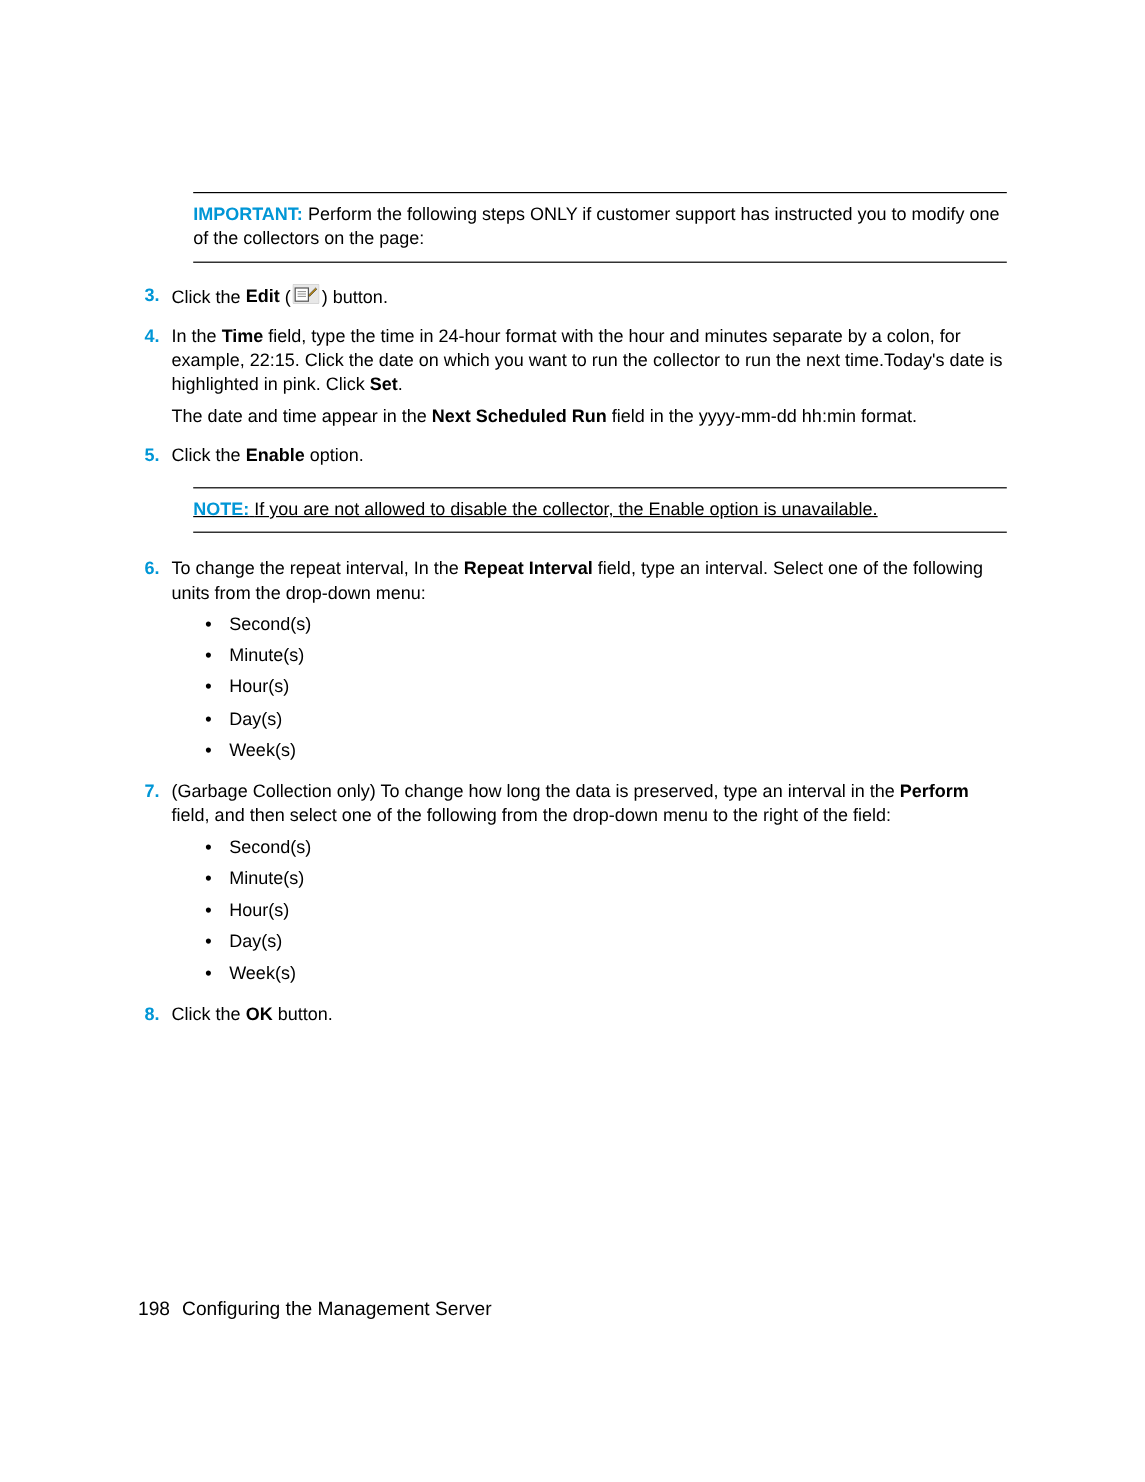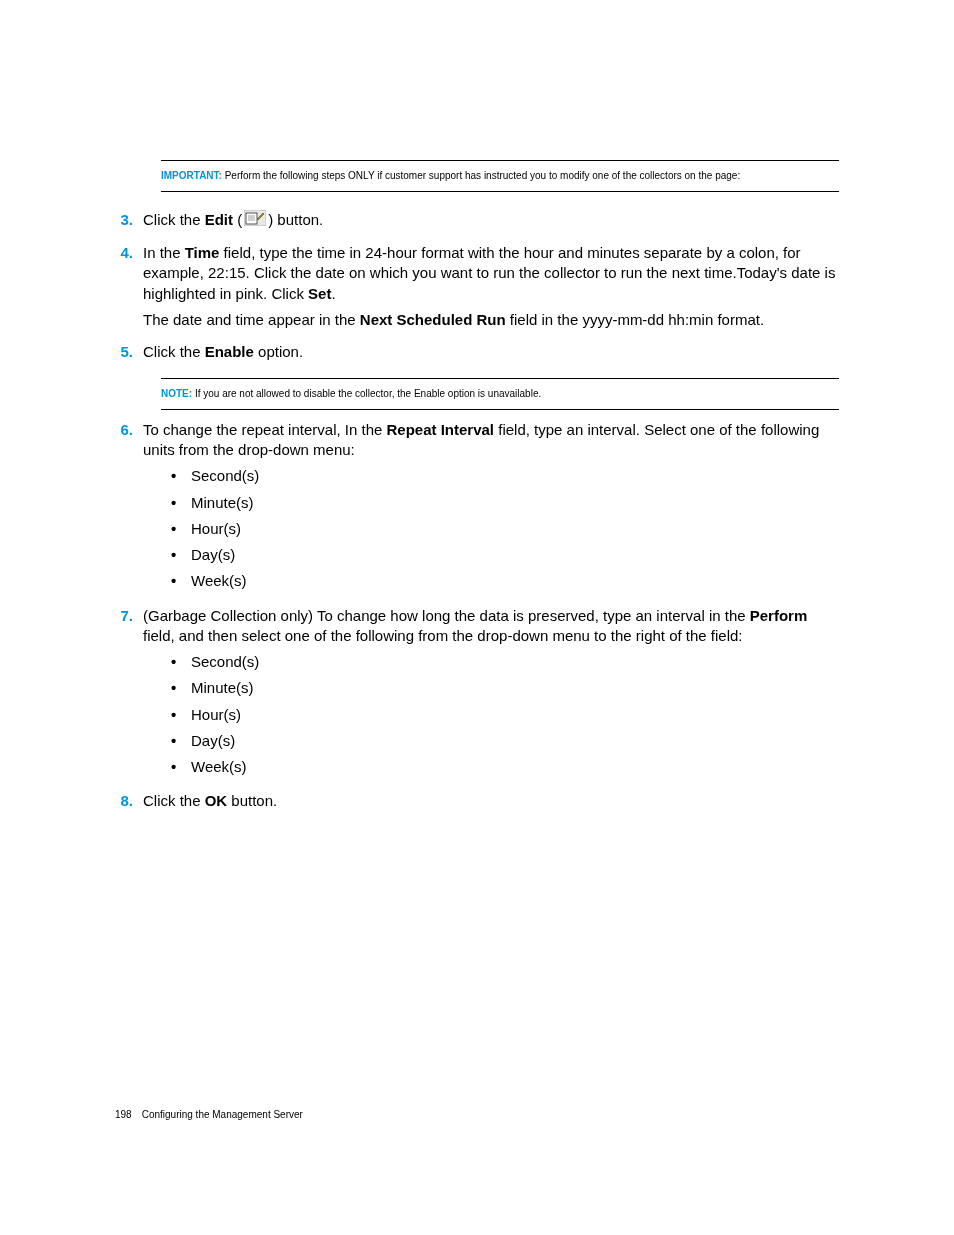"IMPORTANT: Perform the following steps" .callout { font-size: 10px -> 15px }
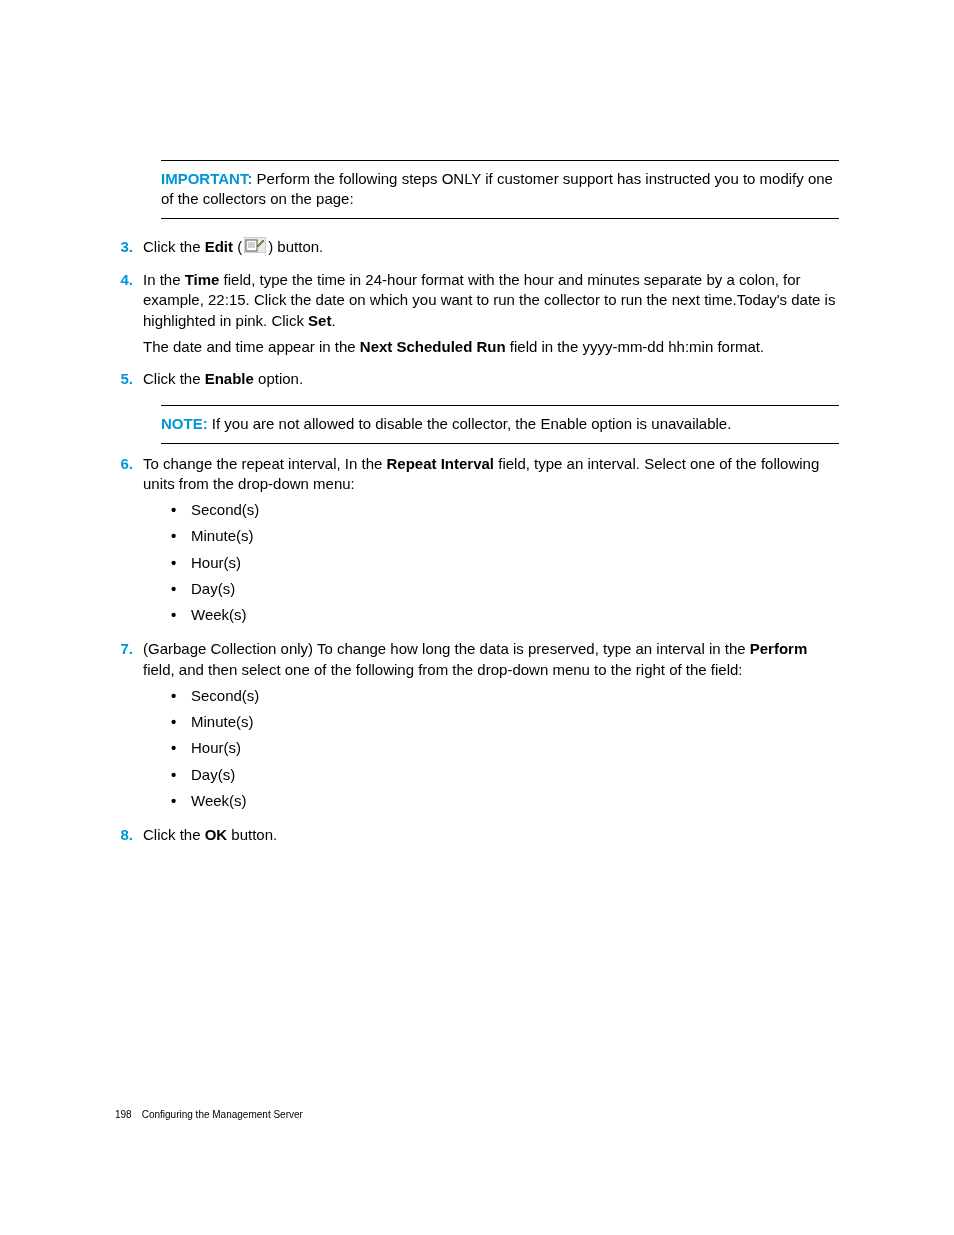"NOTE: If you are not" div.callout { margin-bottom: 10px -> 20px; text-decoration: none -> underline }
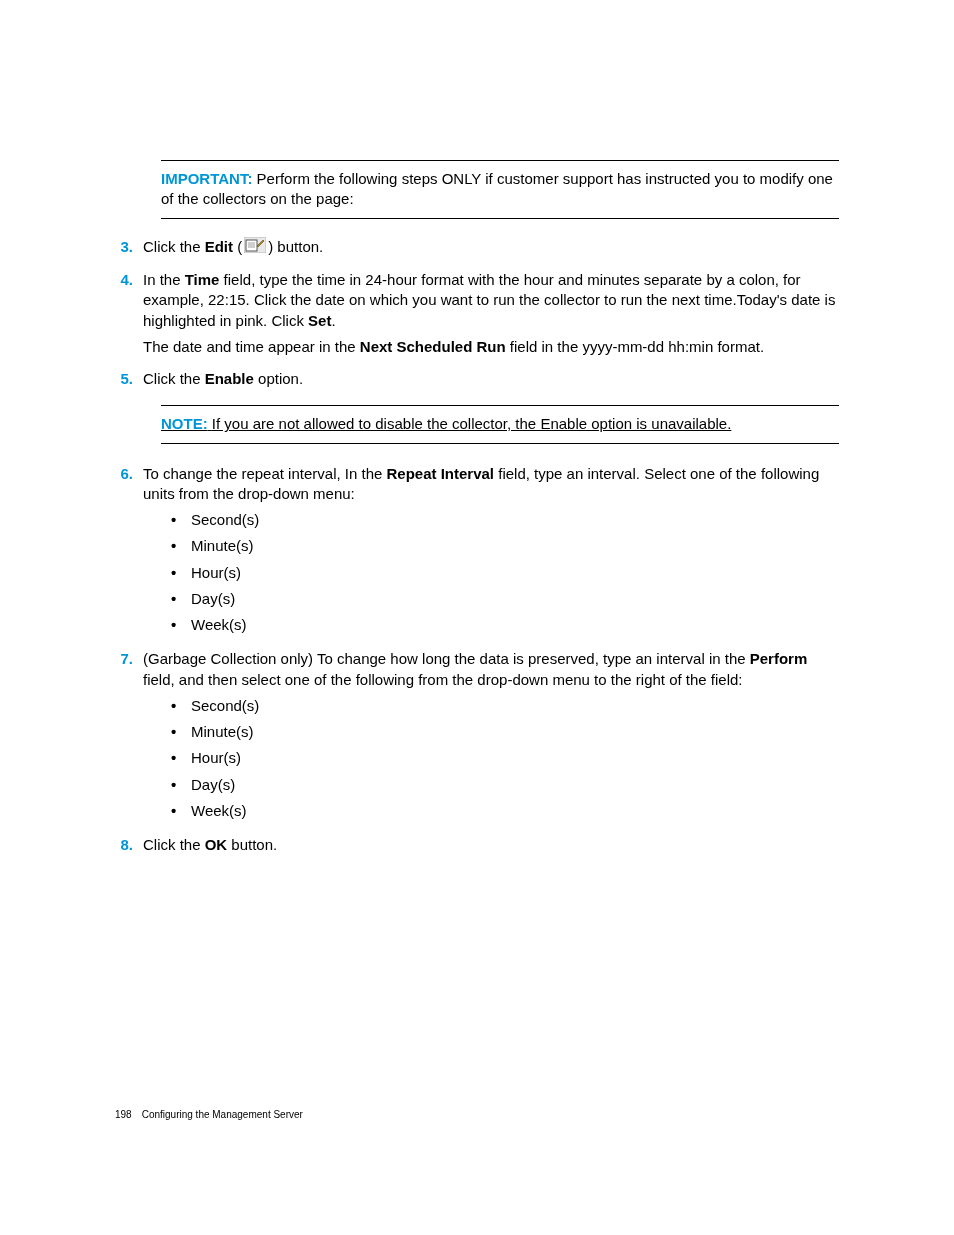"198 Configuring the Management Server" .footer { bottom: 114px -> 132px; font-size: 10px -> 16px }
